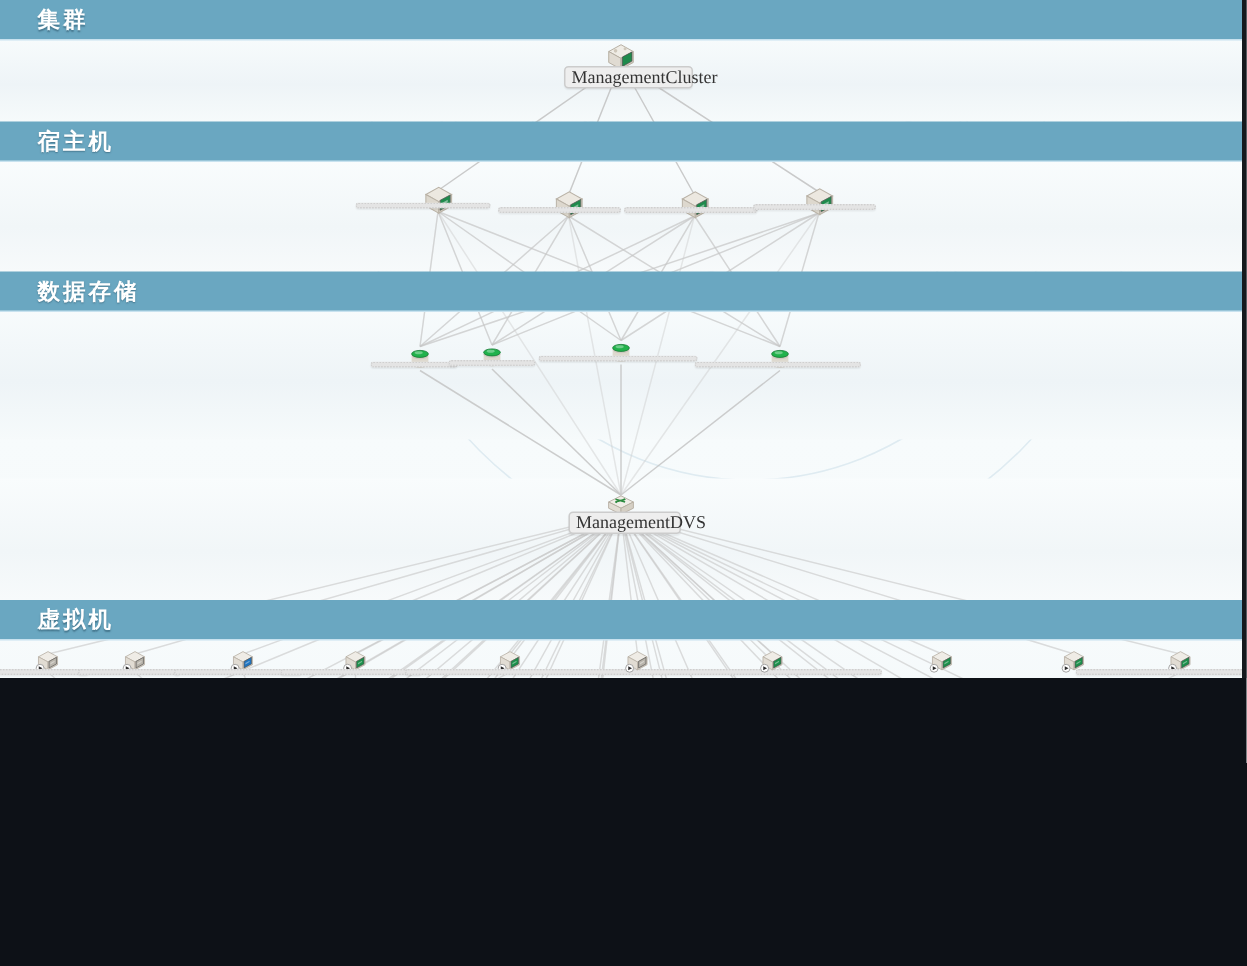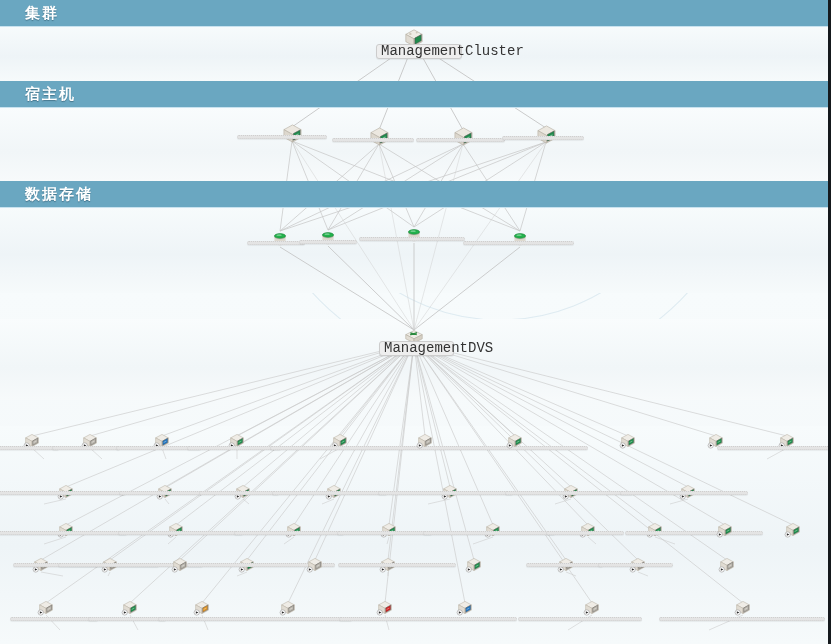"集群" #stage { height: 644px -> 452px }
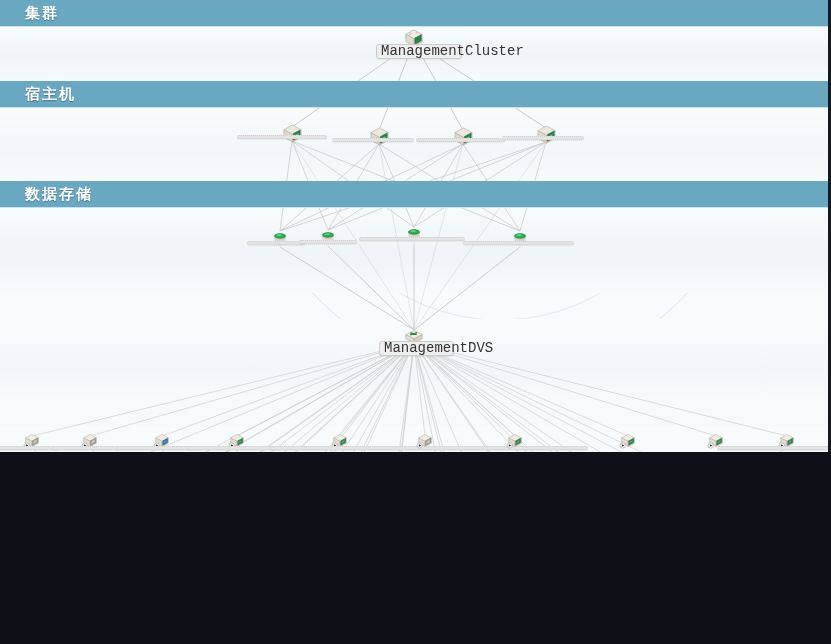"ManagementCluster" .node .cap { font-family: Liberation Mono, monospace -> Liberation Serif, serif; font-size: 14px -> 12px }
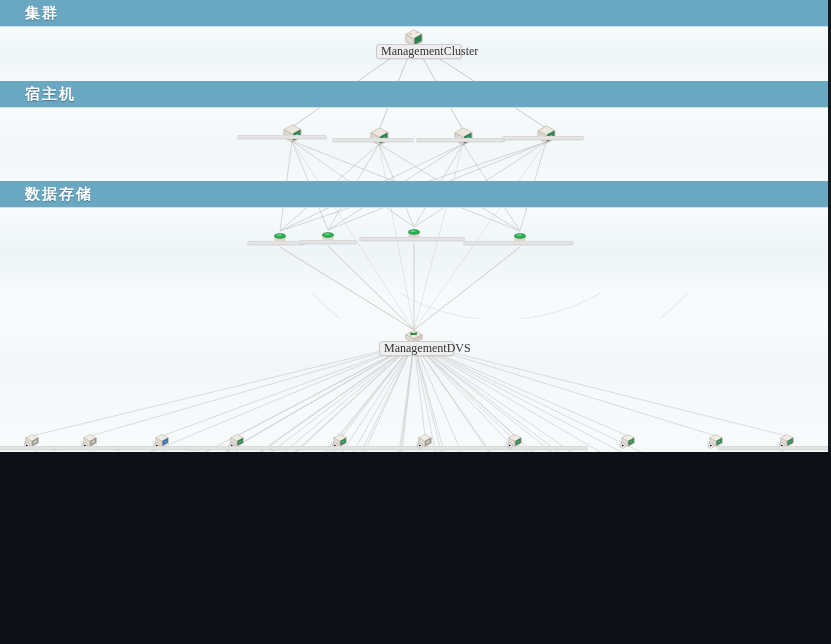"虚拟机" div.band { html: none -> <div> <span>虚拟机</span> </div> }
